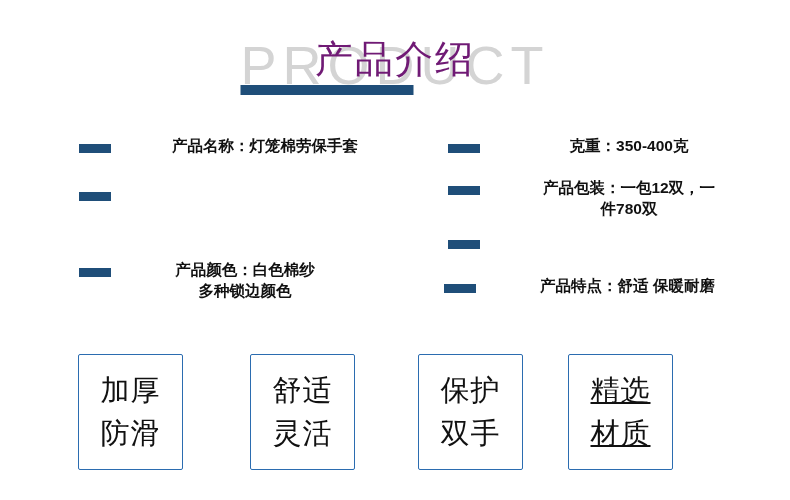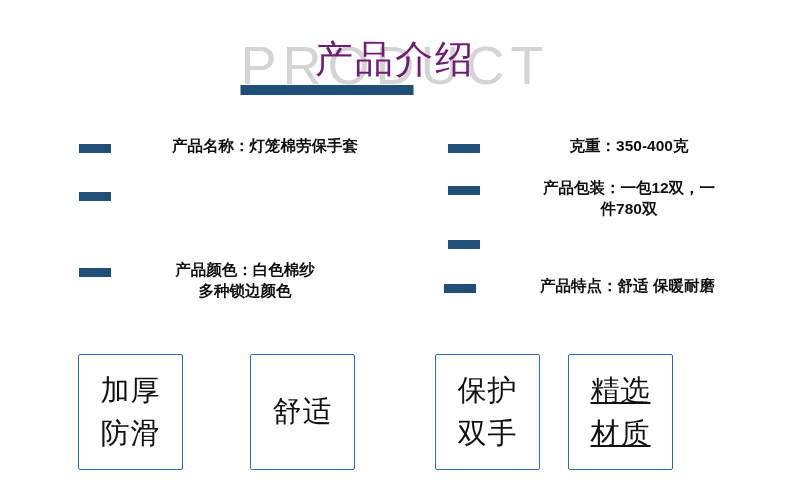"保护" .fb3 { left: 435px -> 418px }
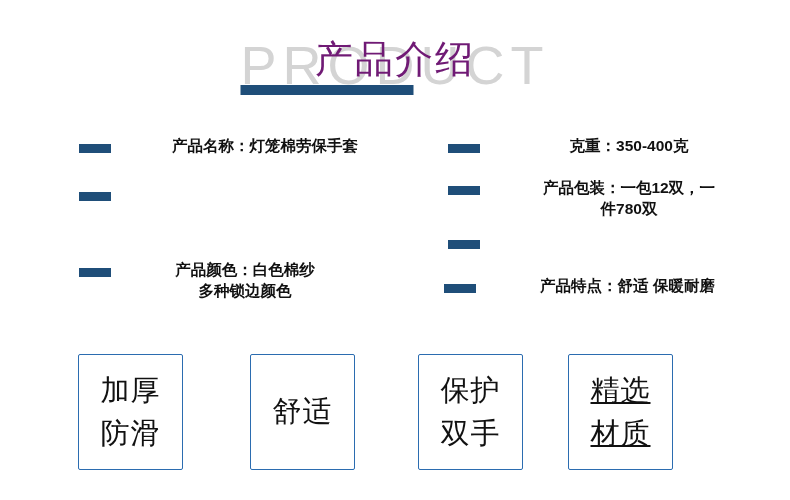"灵活" div.feature-line { html: none -> <div>灵活</div> }
